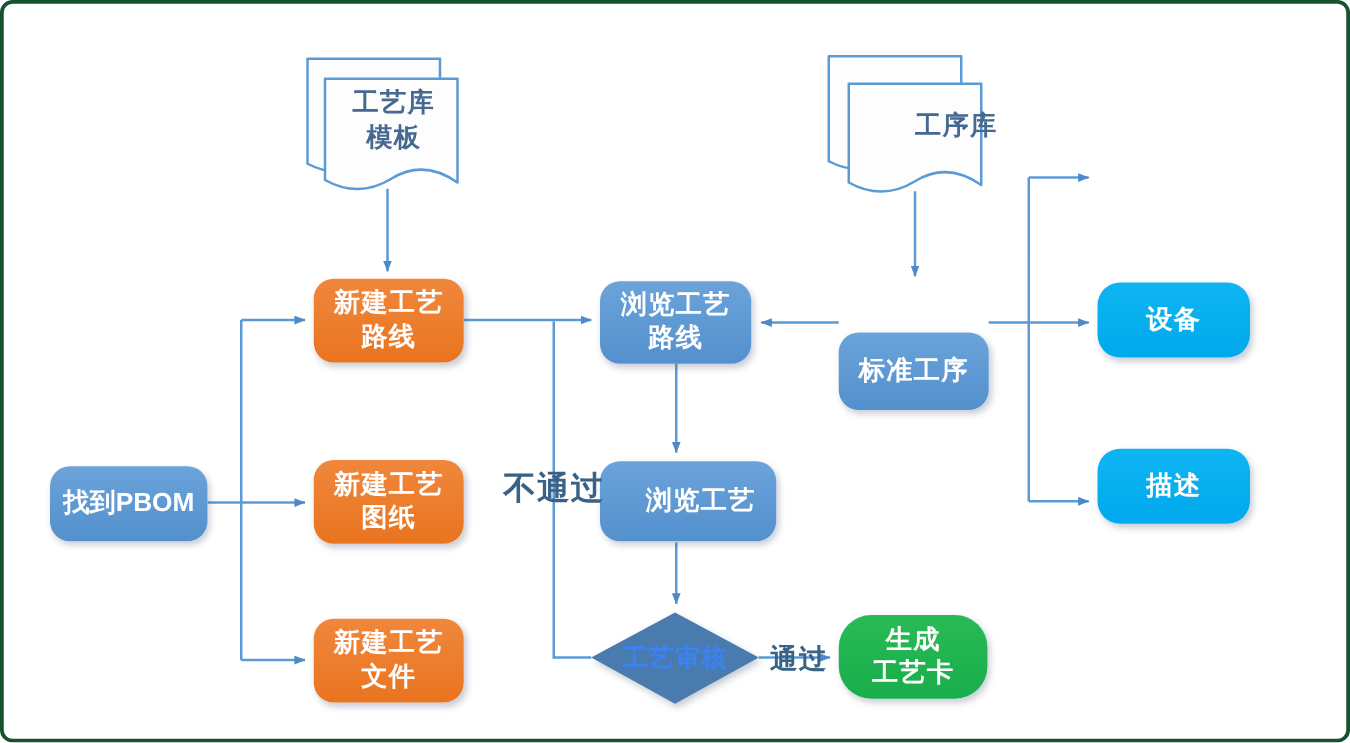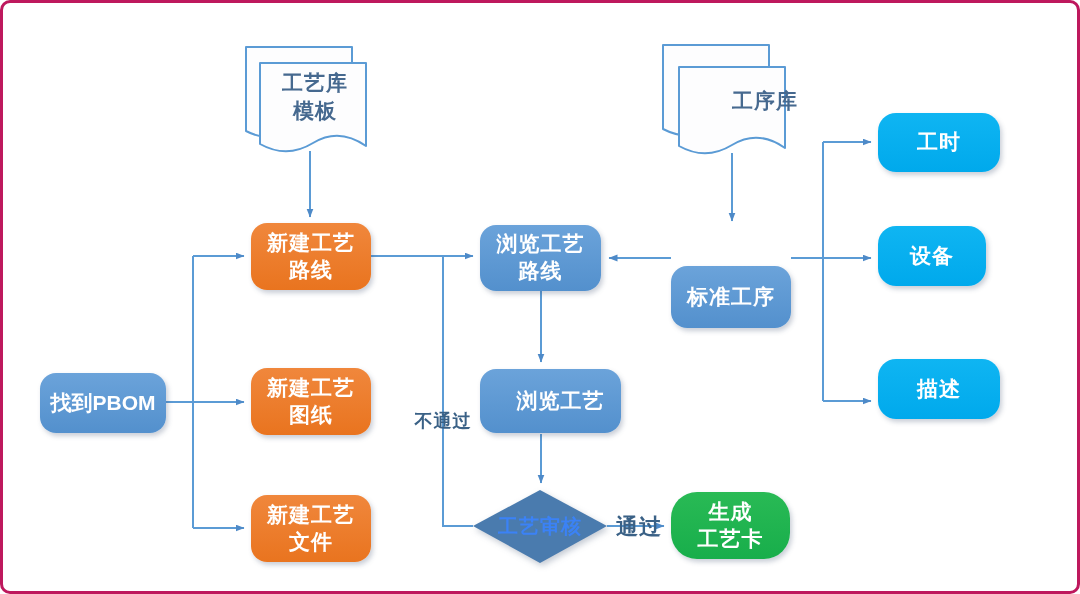"工艺库" .canvas { border: 3px solid #be185d -> 3px solid #14532d }
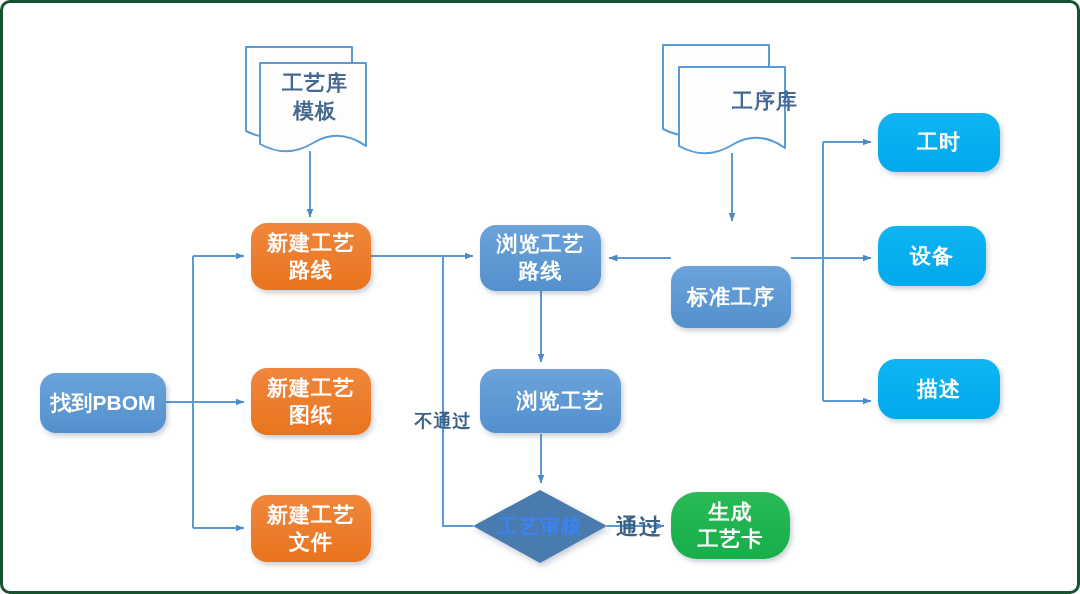"工时" div.node { html: <div>工时</div> -> none }
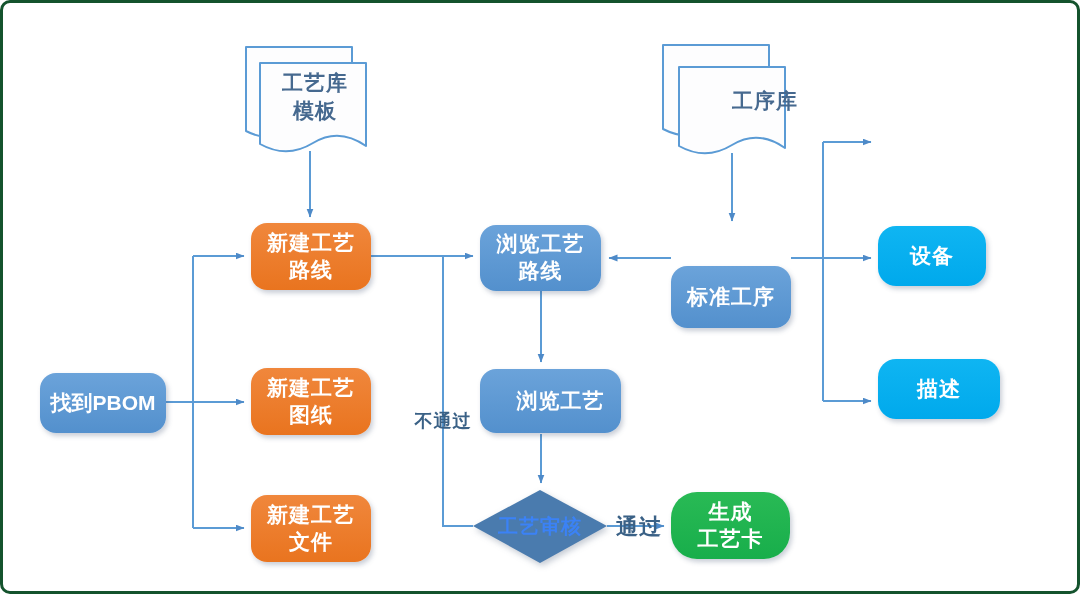"设备" .n-equip { width: 108px -> 122px }
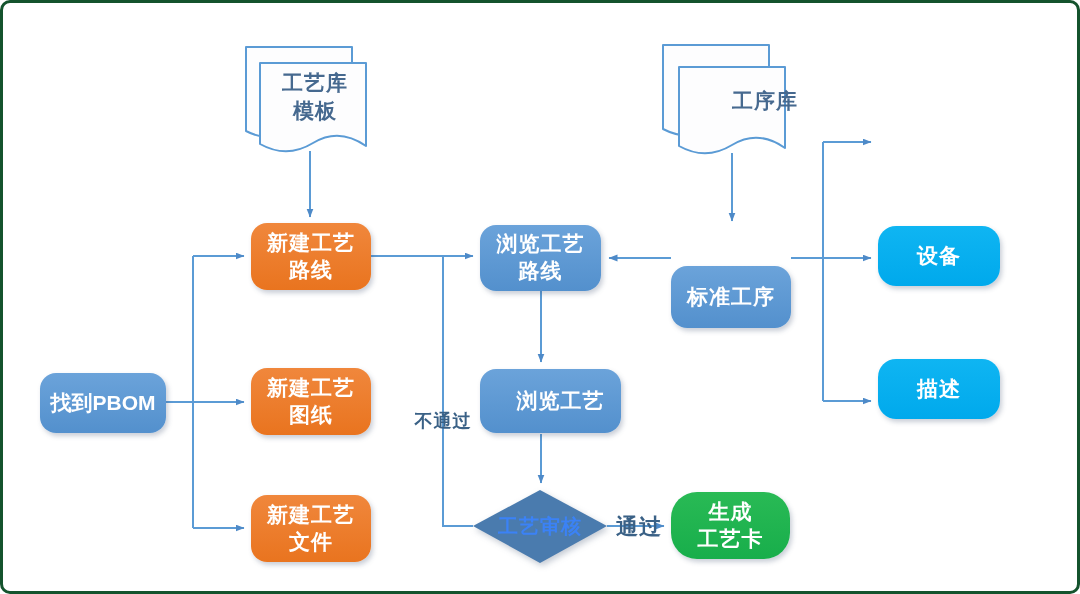"不通过" .l-fail { font-size: 18px -> 26px; margin-top: 36px -> none }
